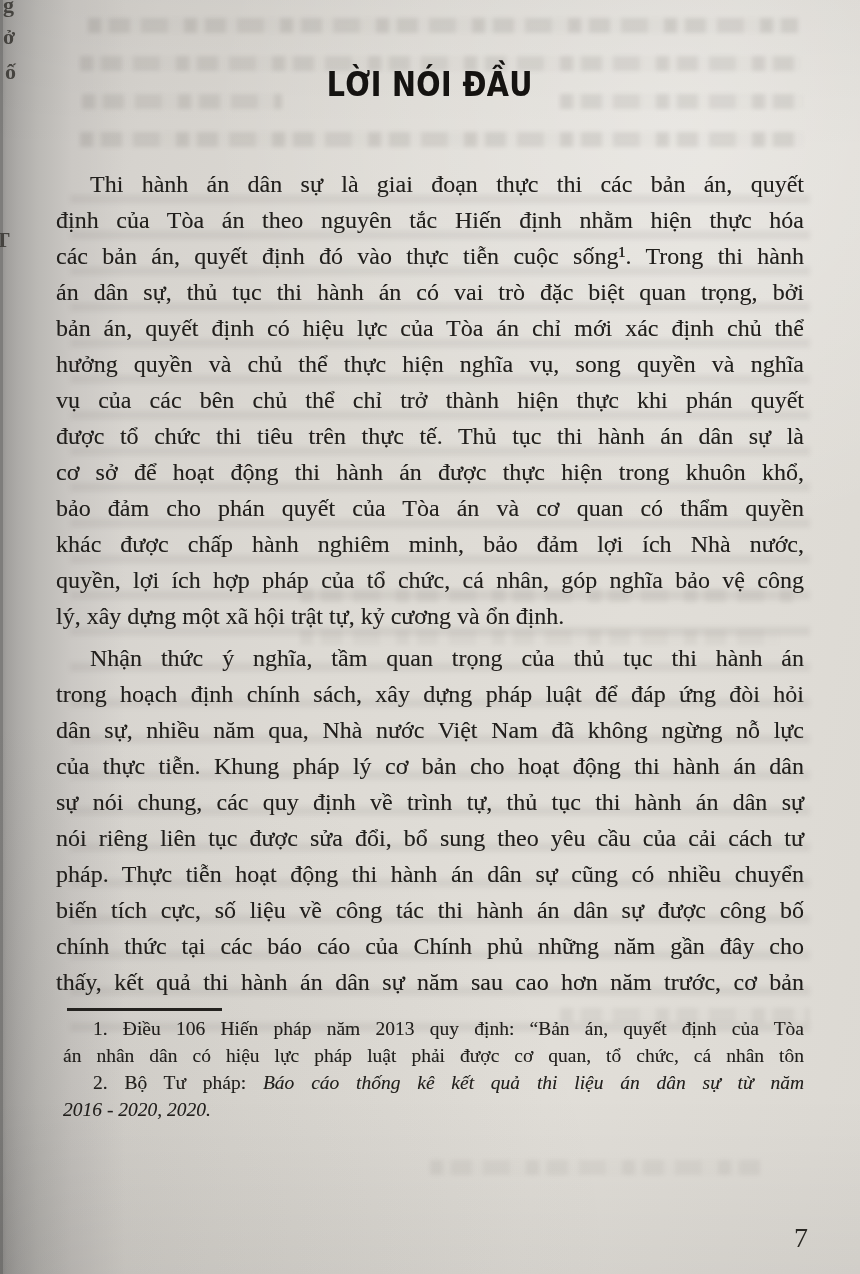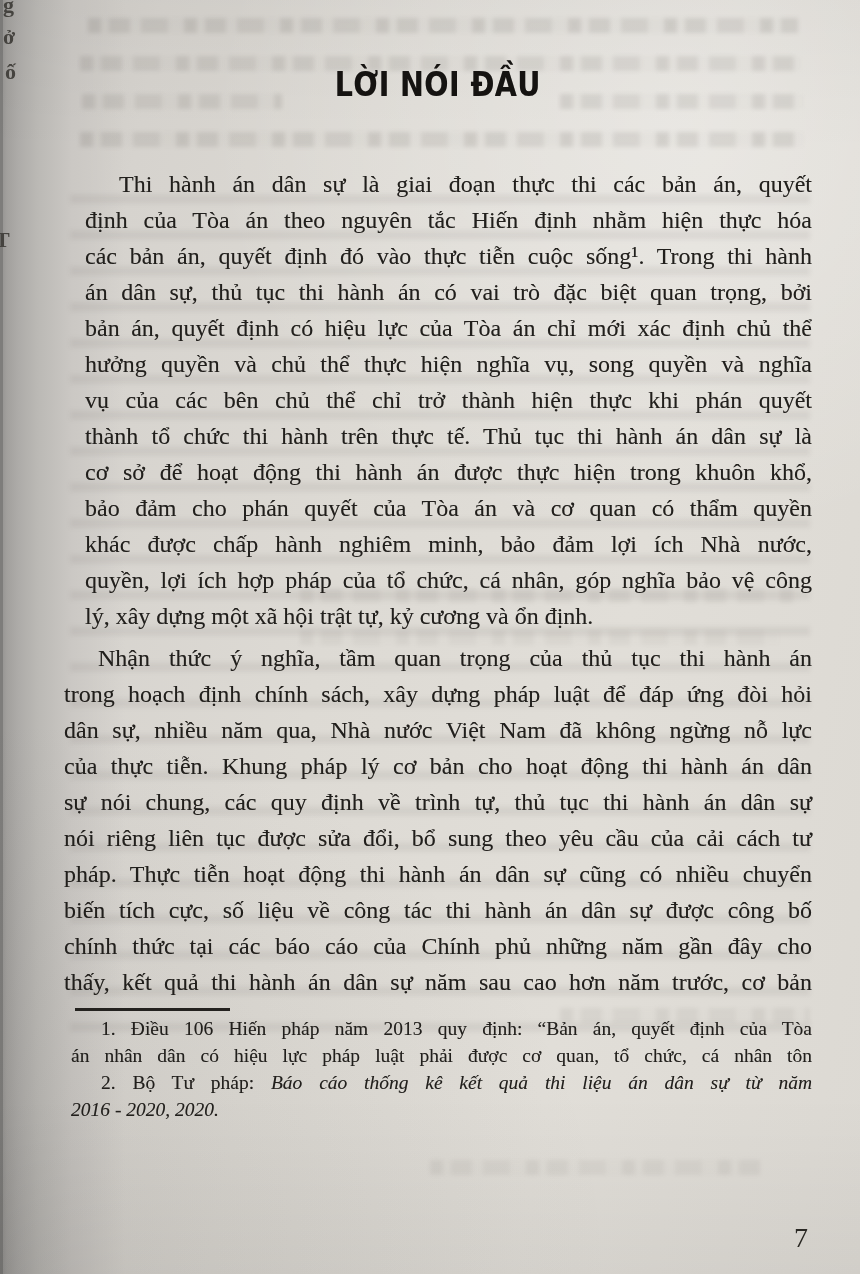"LỜI NÓI ĐẦU" .content { left: 64px -> 56px }
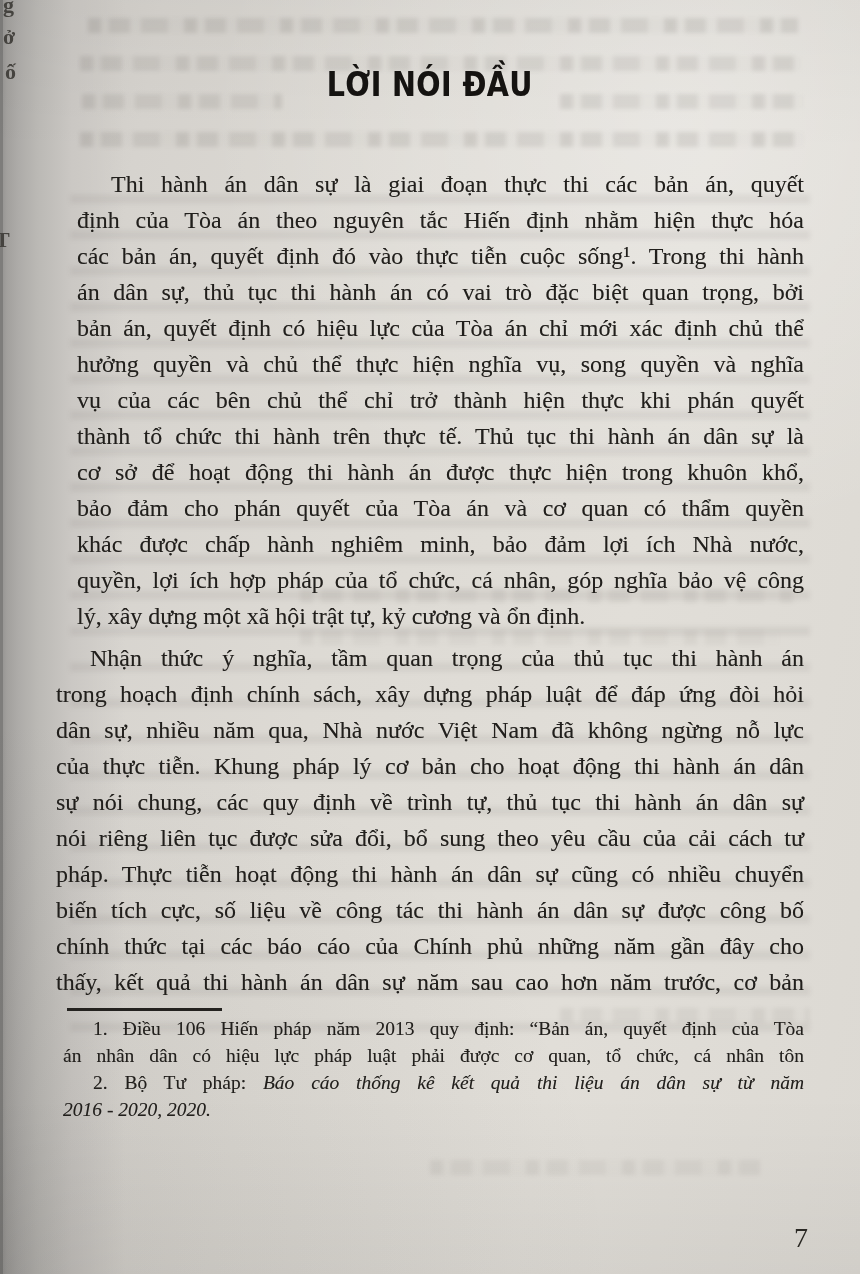"Thi hành án dân sự" .p1 { margin-left: 21px -> none }
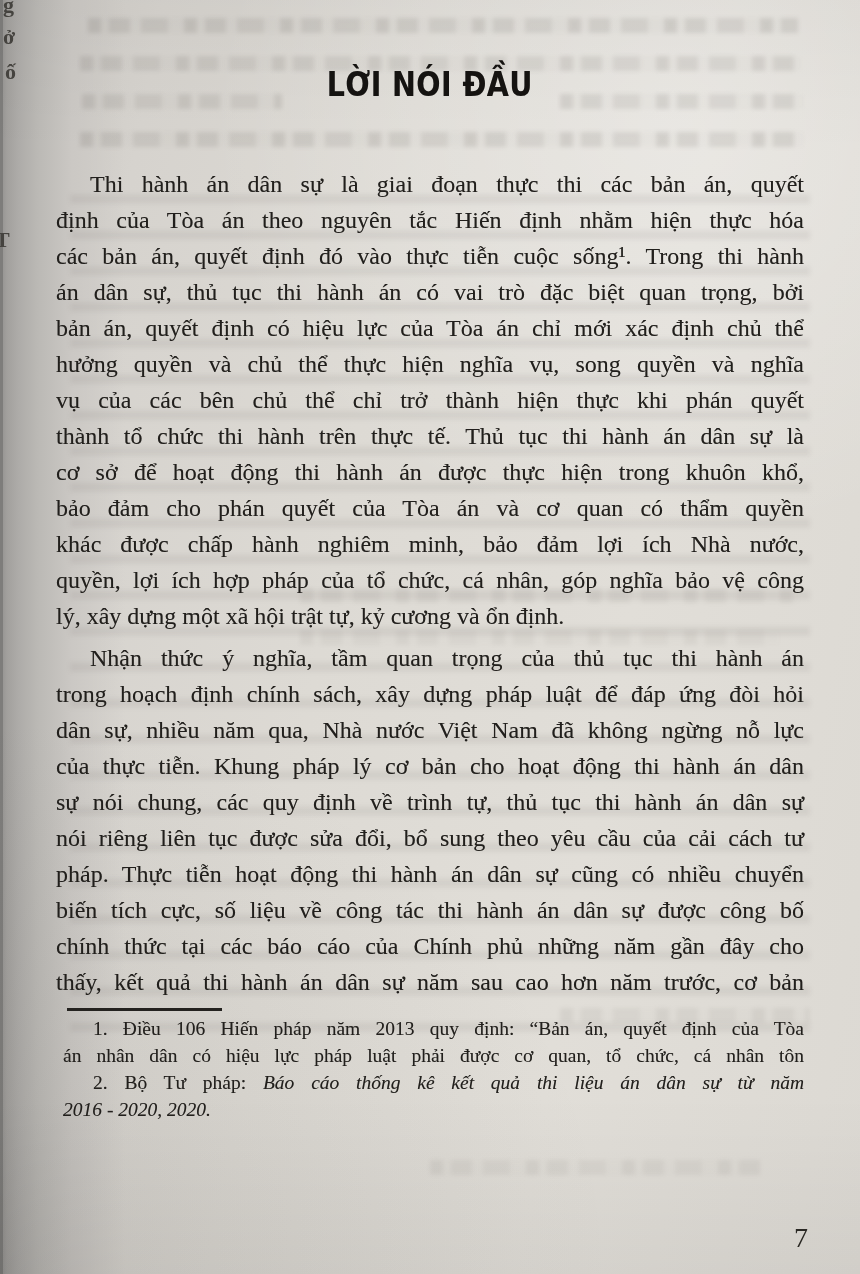"thành tổ chức thi hành" div.bline { text: thành tổ chức thi hành -> được tổ chức thi tiêu }
